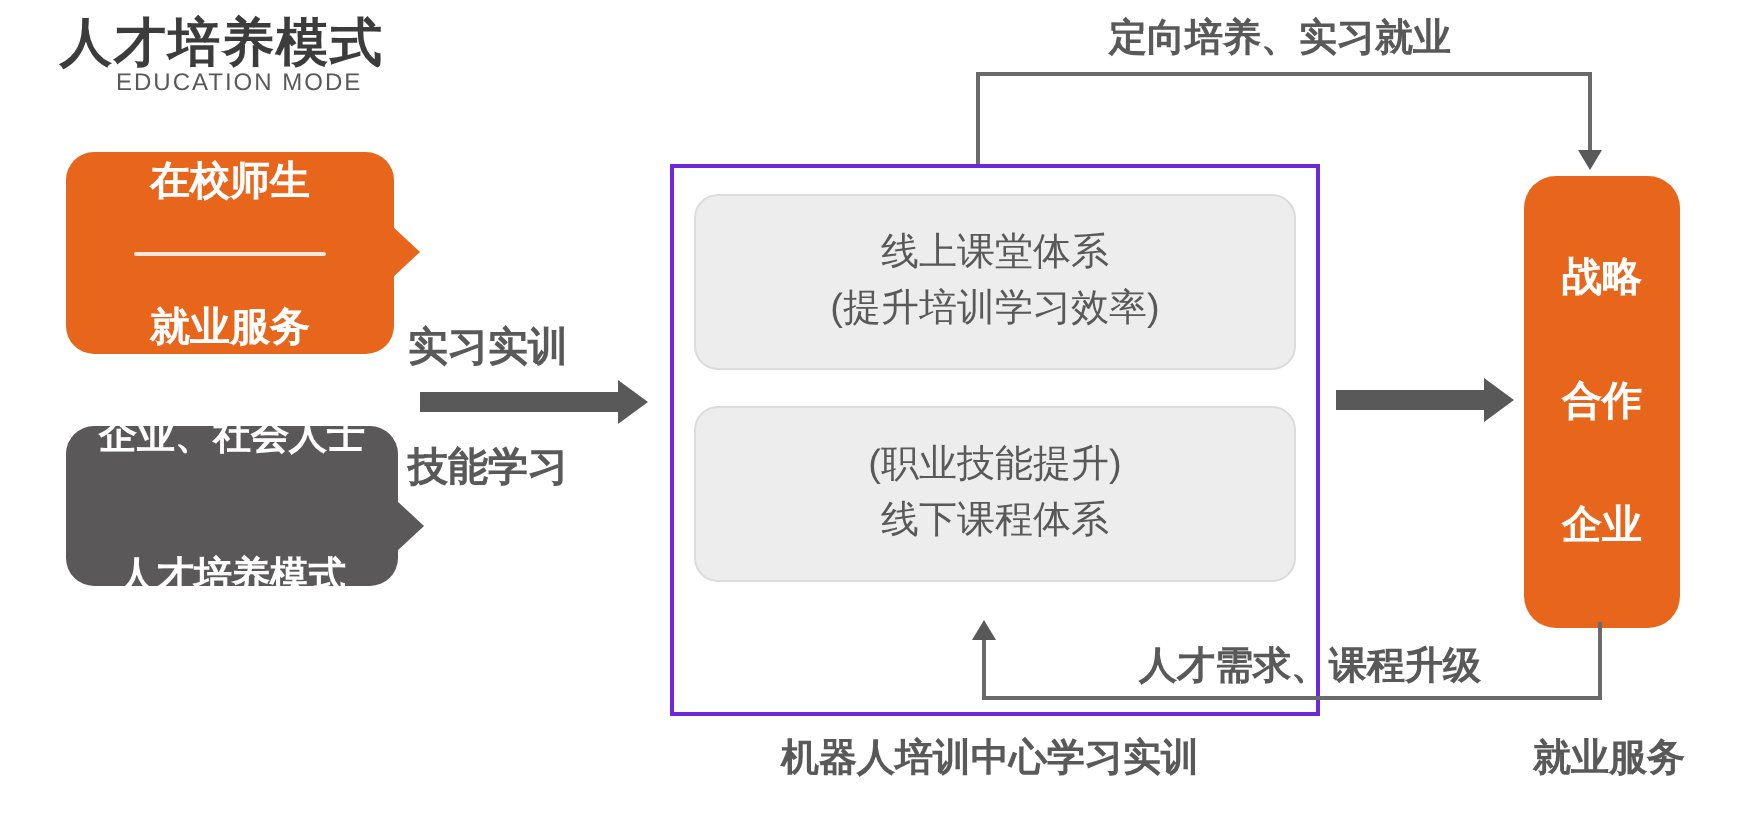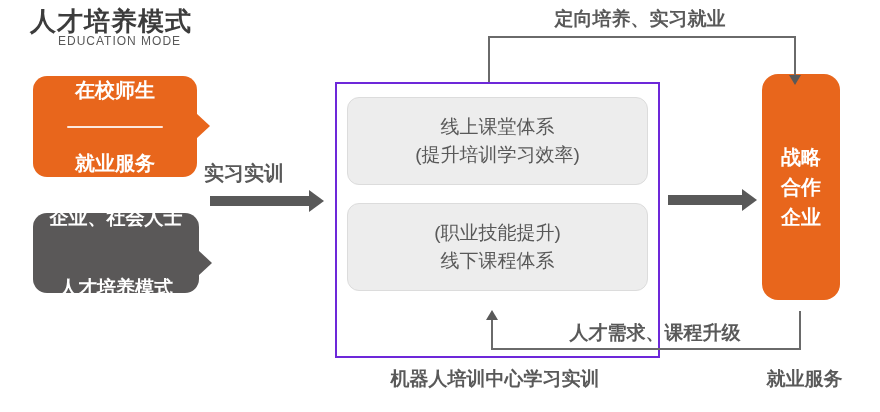"战略" .strategy-box { gap: none -> 32px; top: 74px -> 88px }
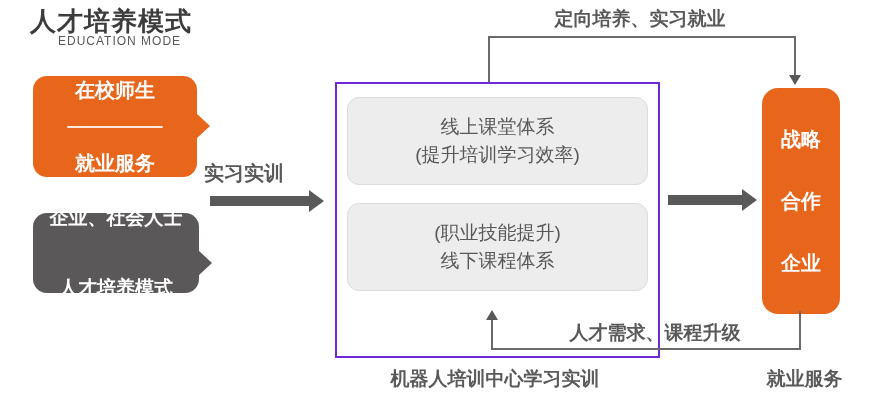"技能学习" div.abs { html: none -> <div>技能学习</div> }
